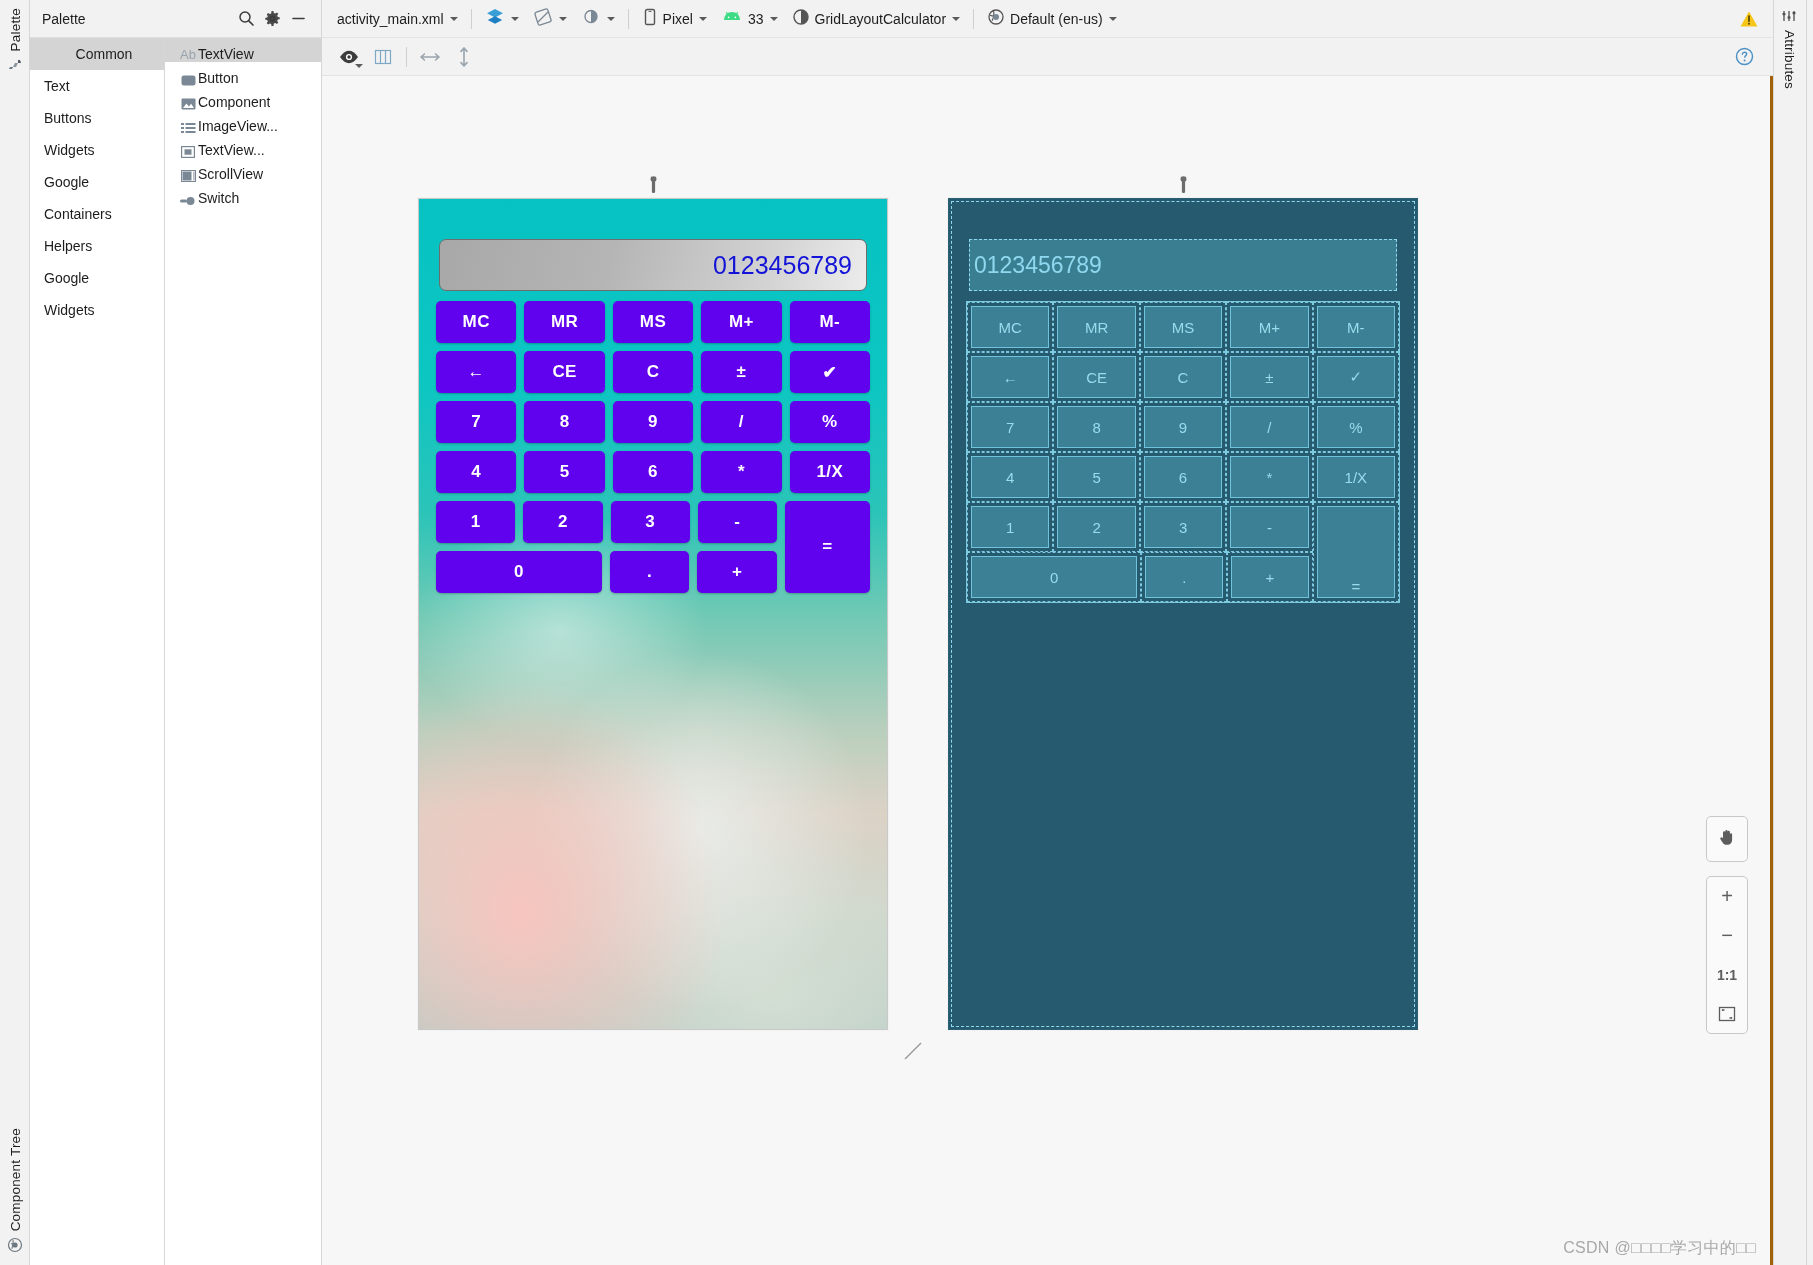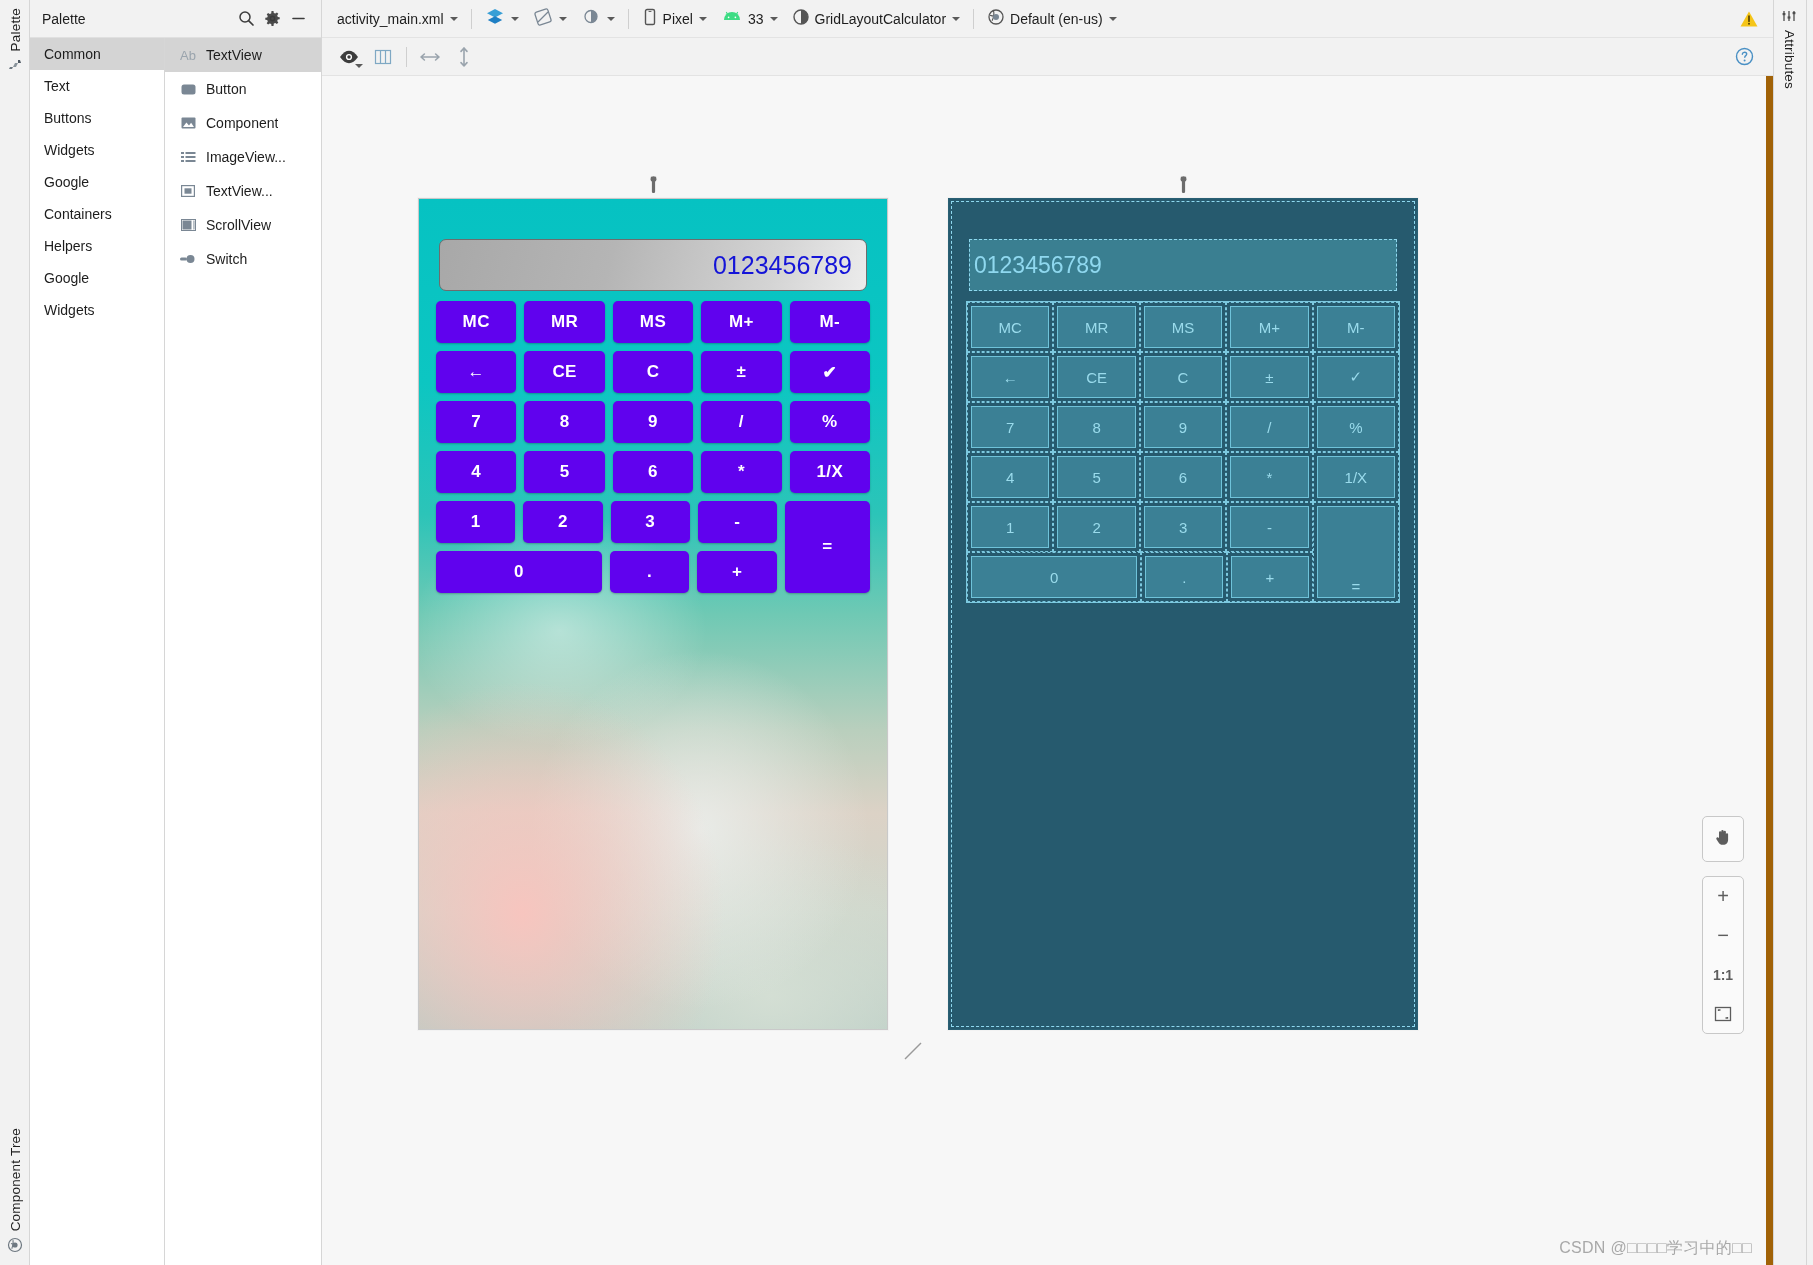"Common" .cat.sel { justify-content: none -> center }
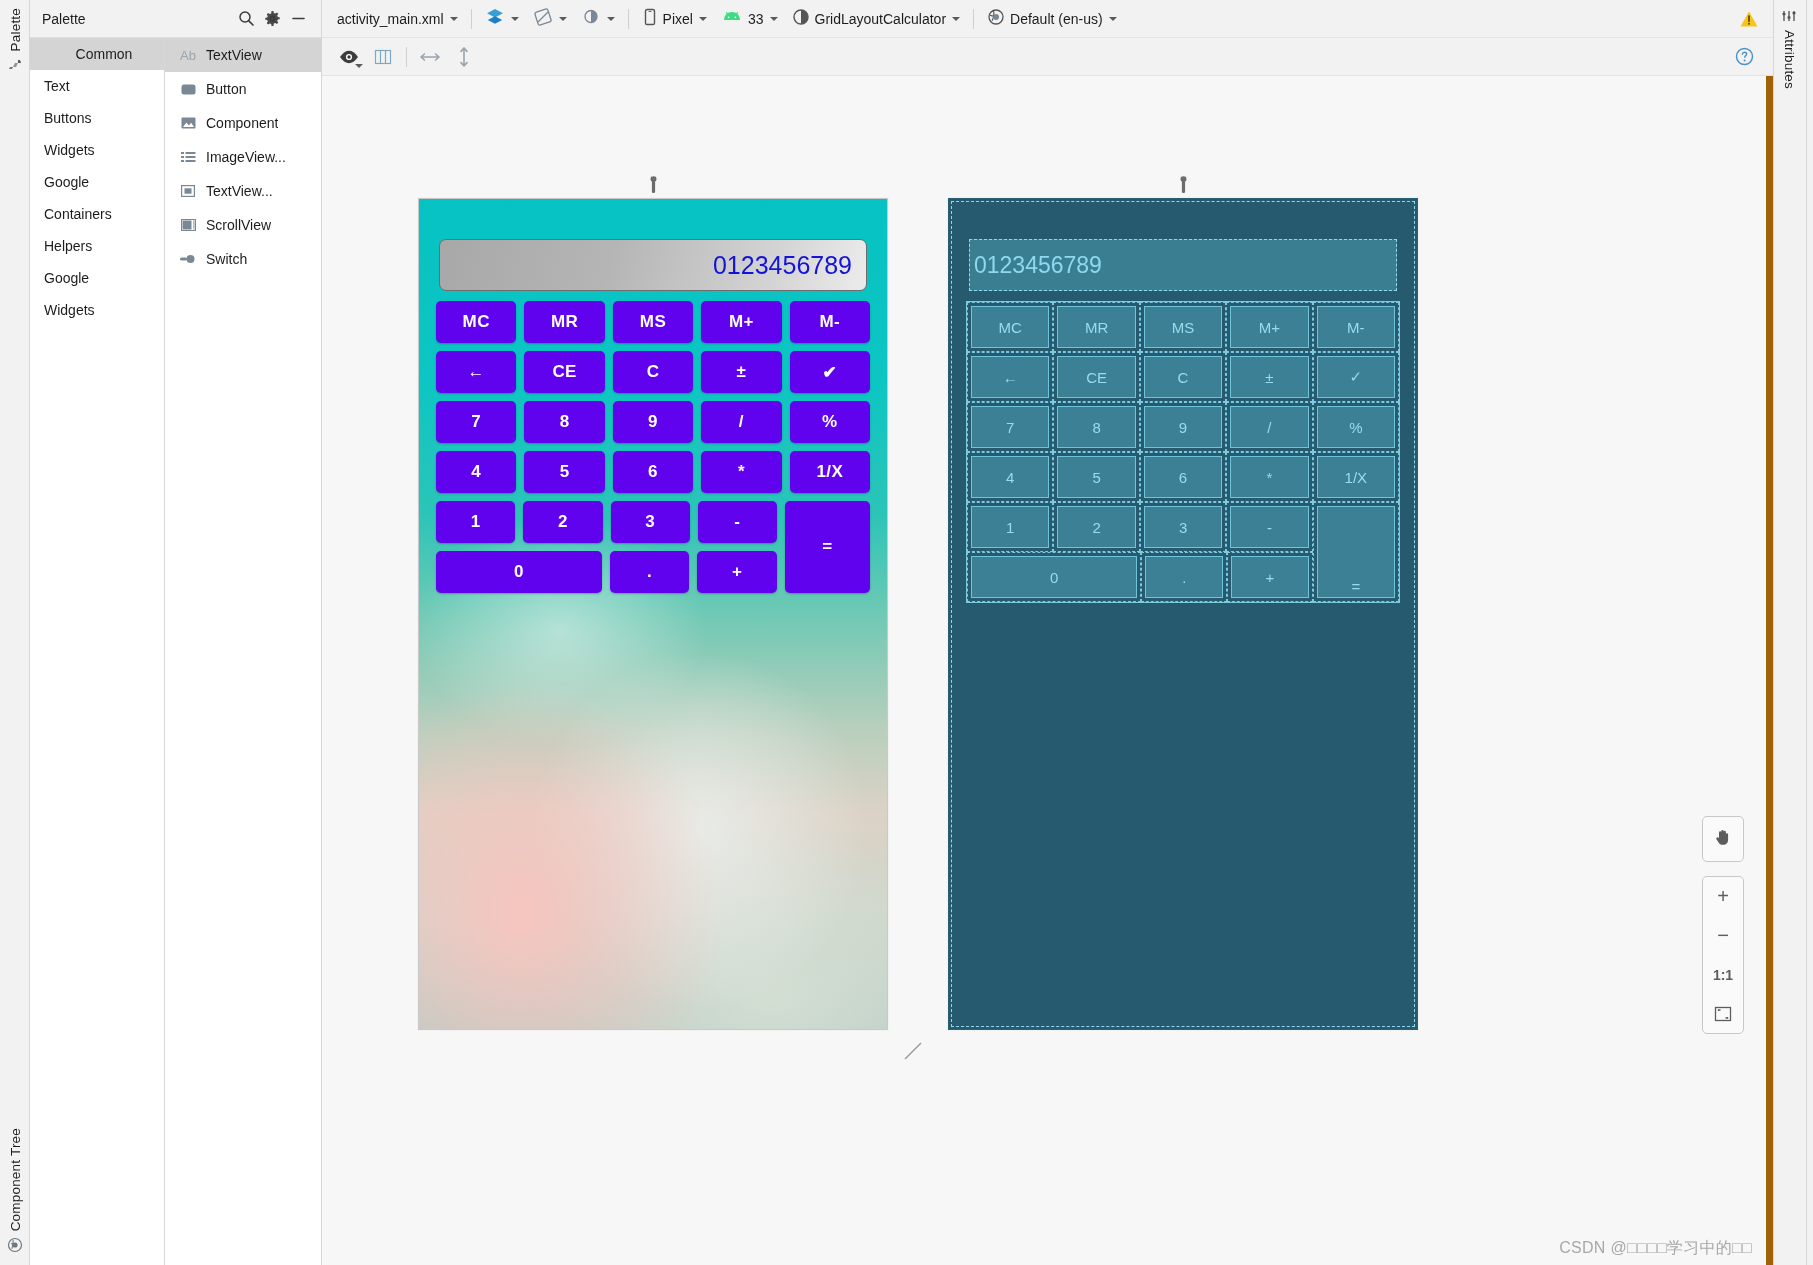"Ab" .item { align-items: center -> flex-end; gap: 8px -> none; height: 34px -> 24px }
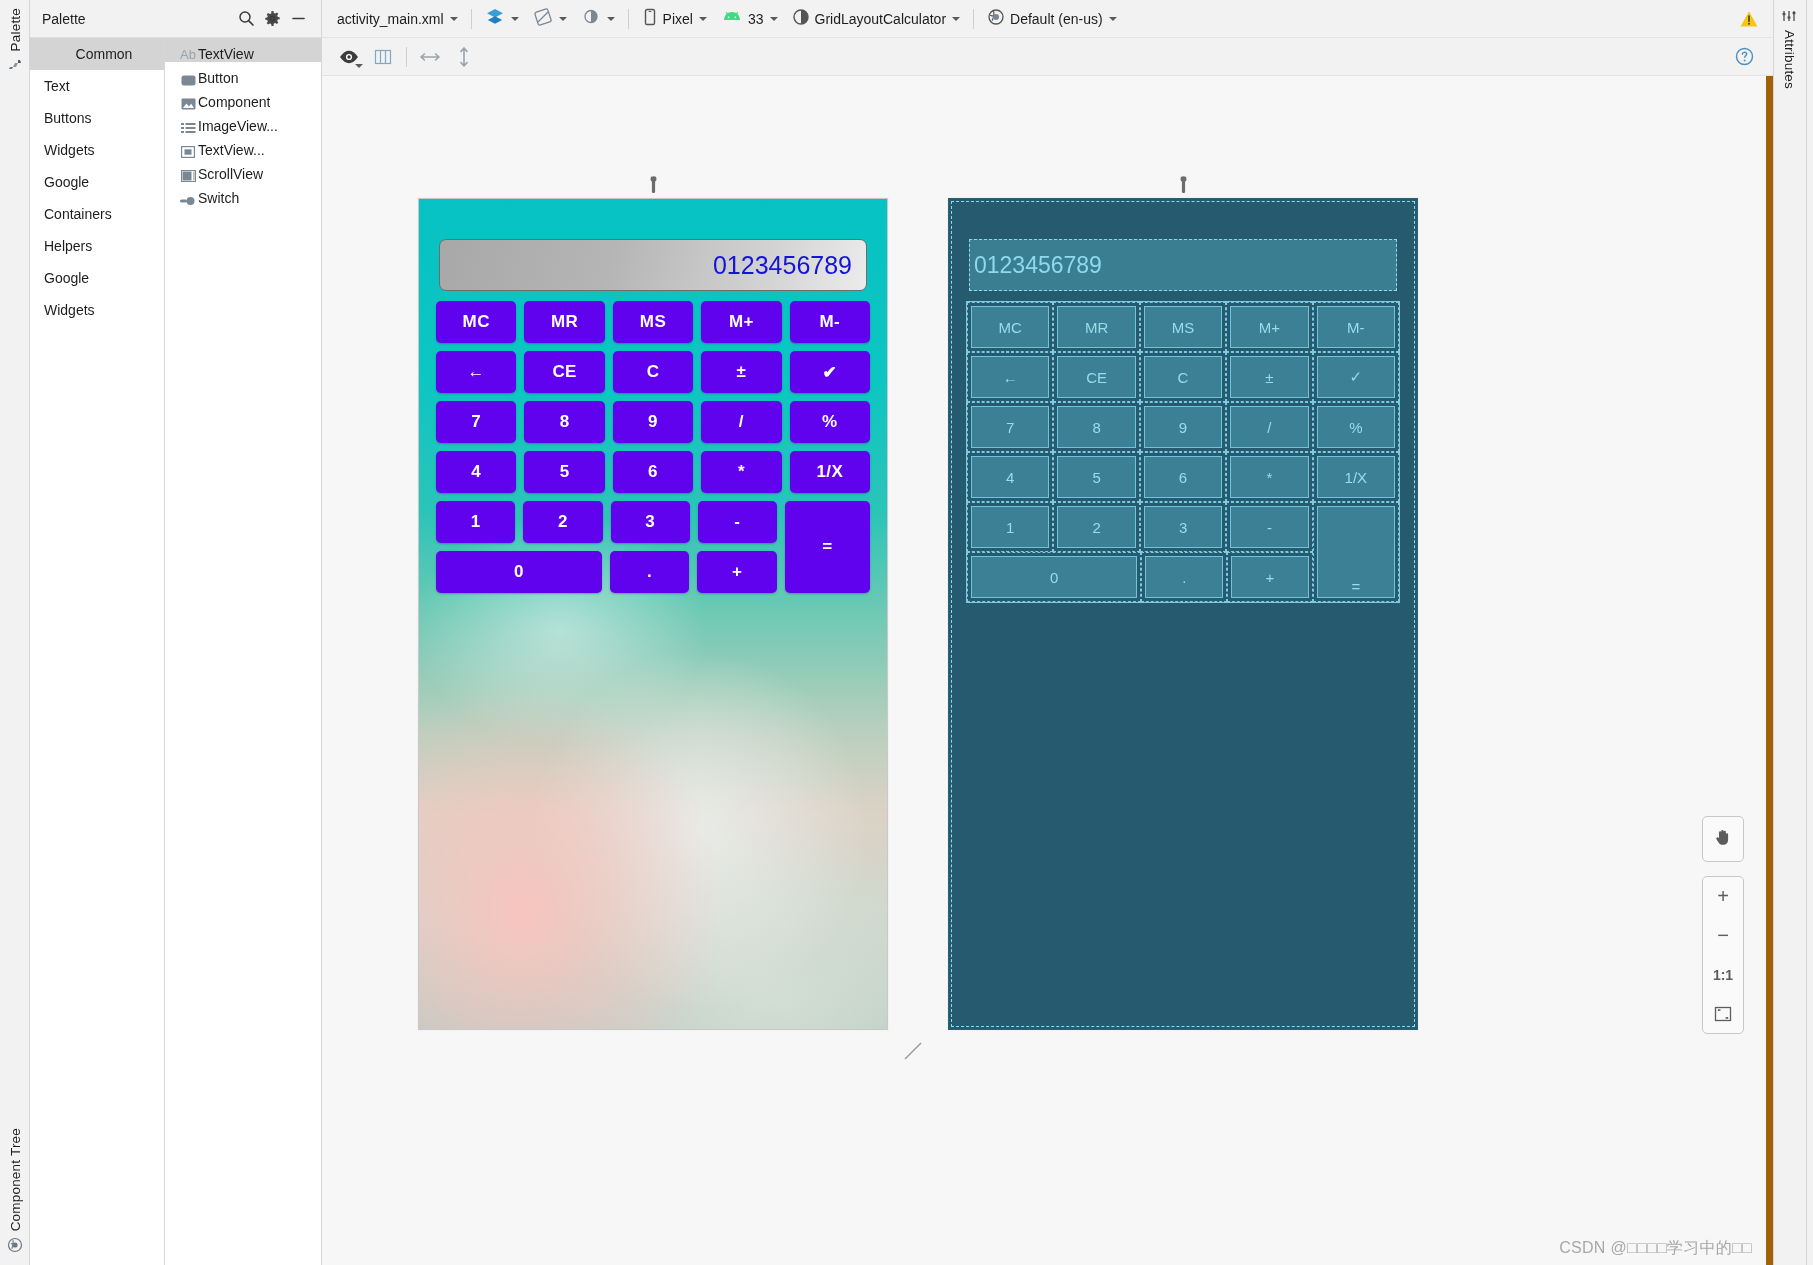"0123456789" .canvas { border-right: 7px solid #a16207 -> 3px solid #a16207 }
